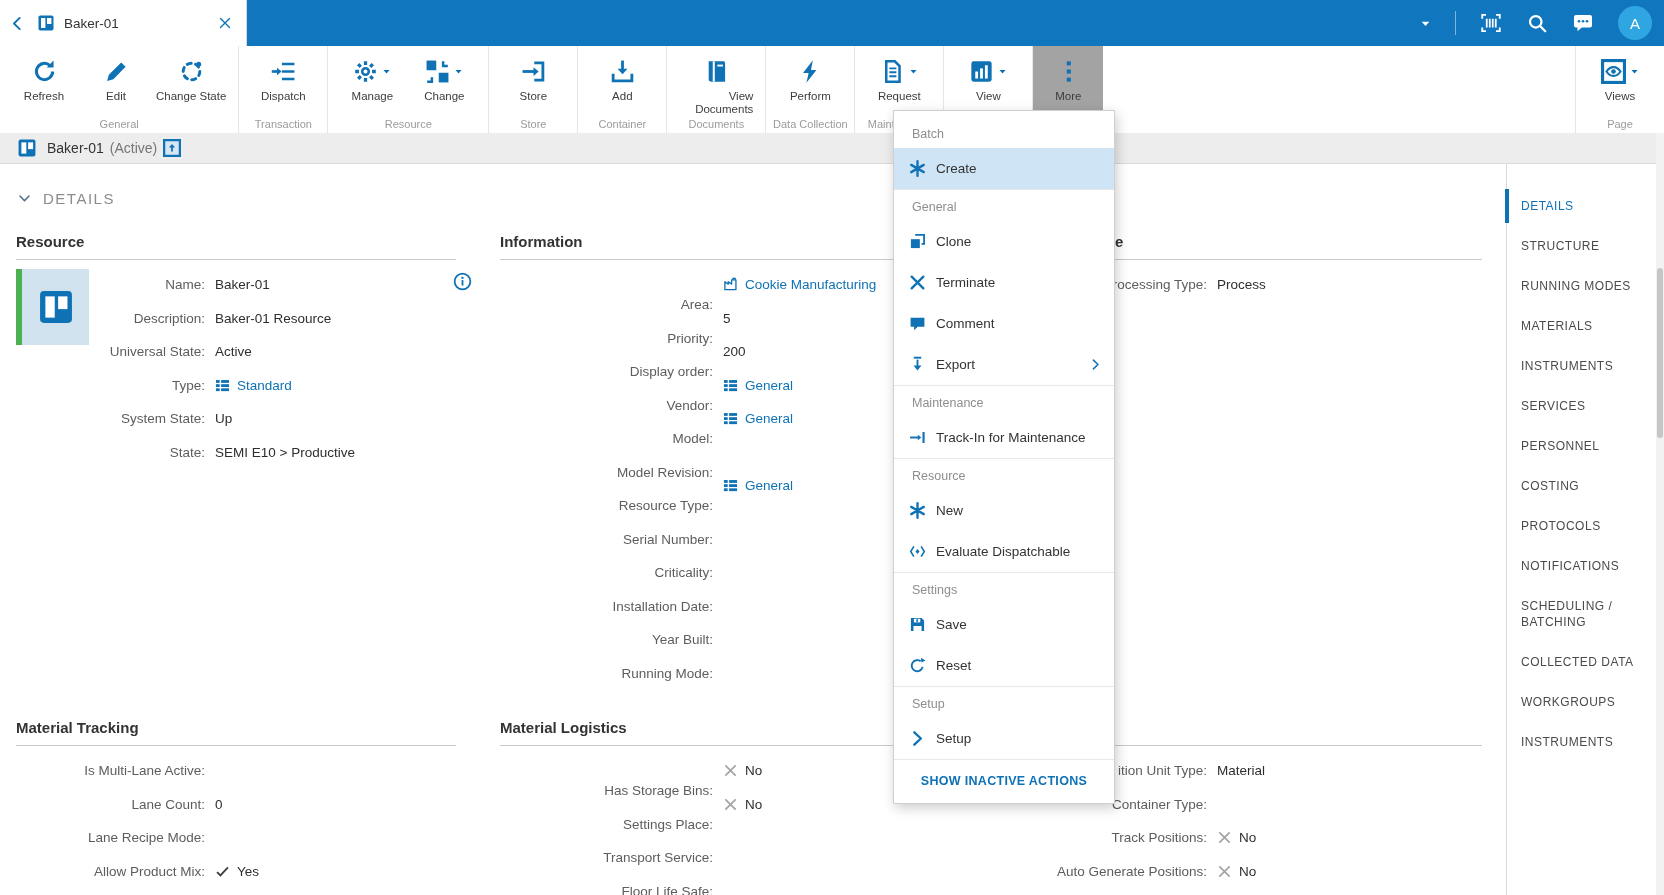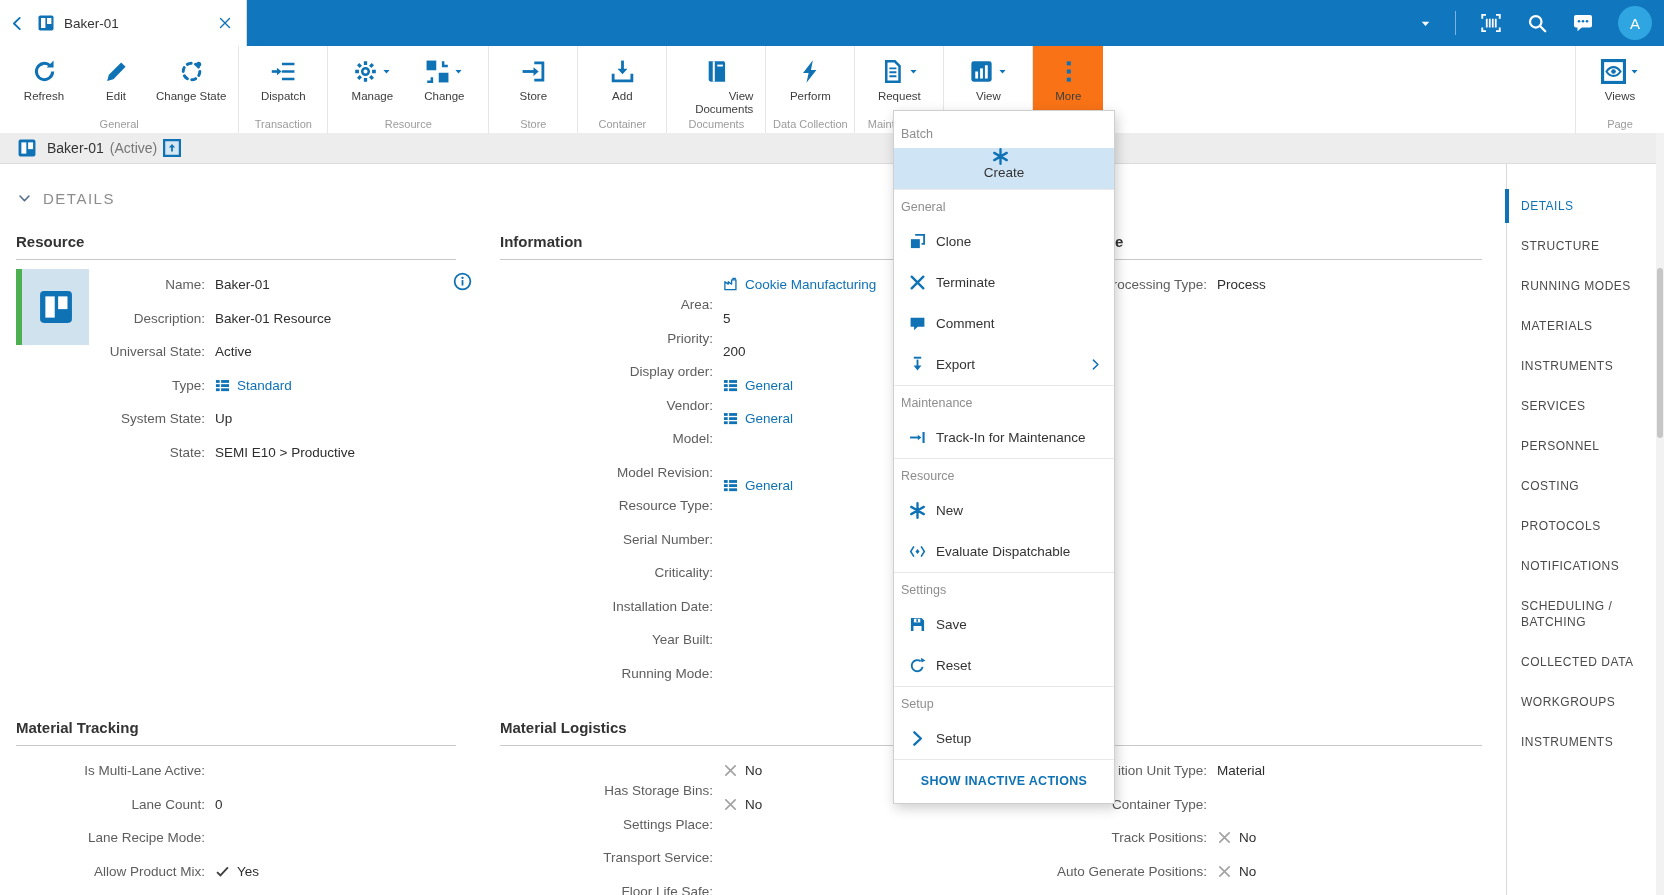"More" .rb-btn.active { background: #f97316 -> #a3a3a3 }
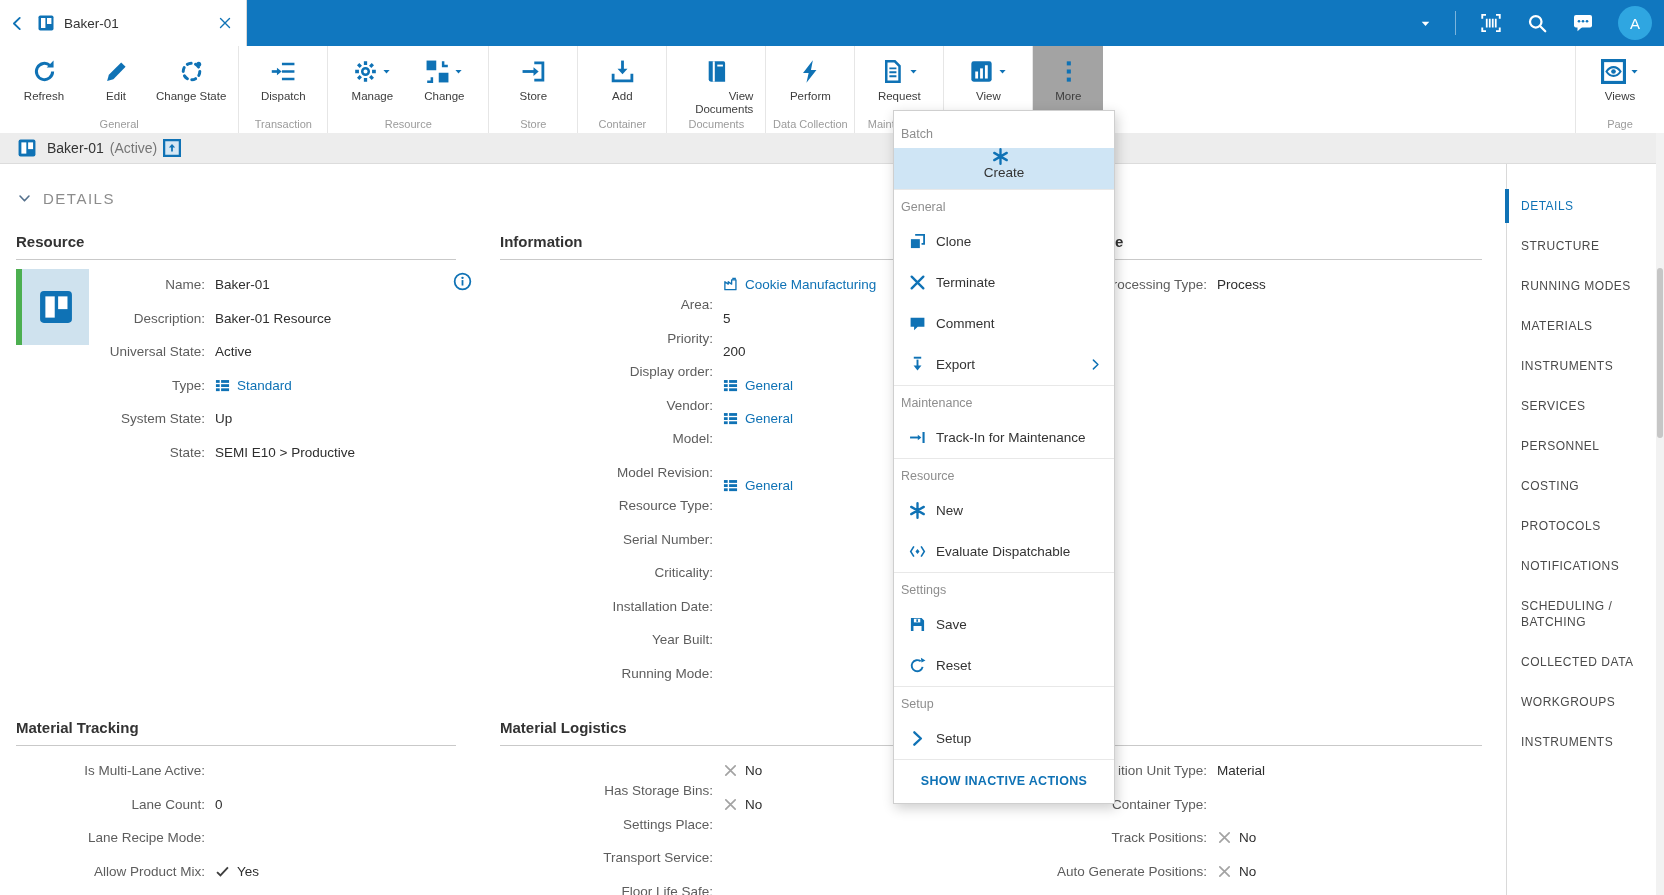"Batch" .m-sec-label { padding-left: 7px -> 18px }
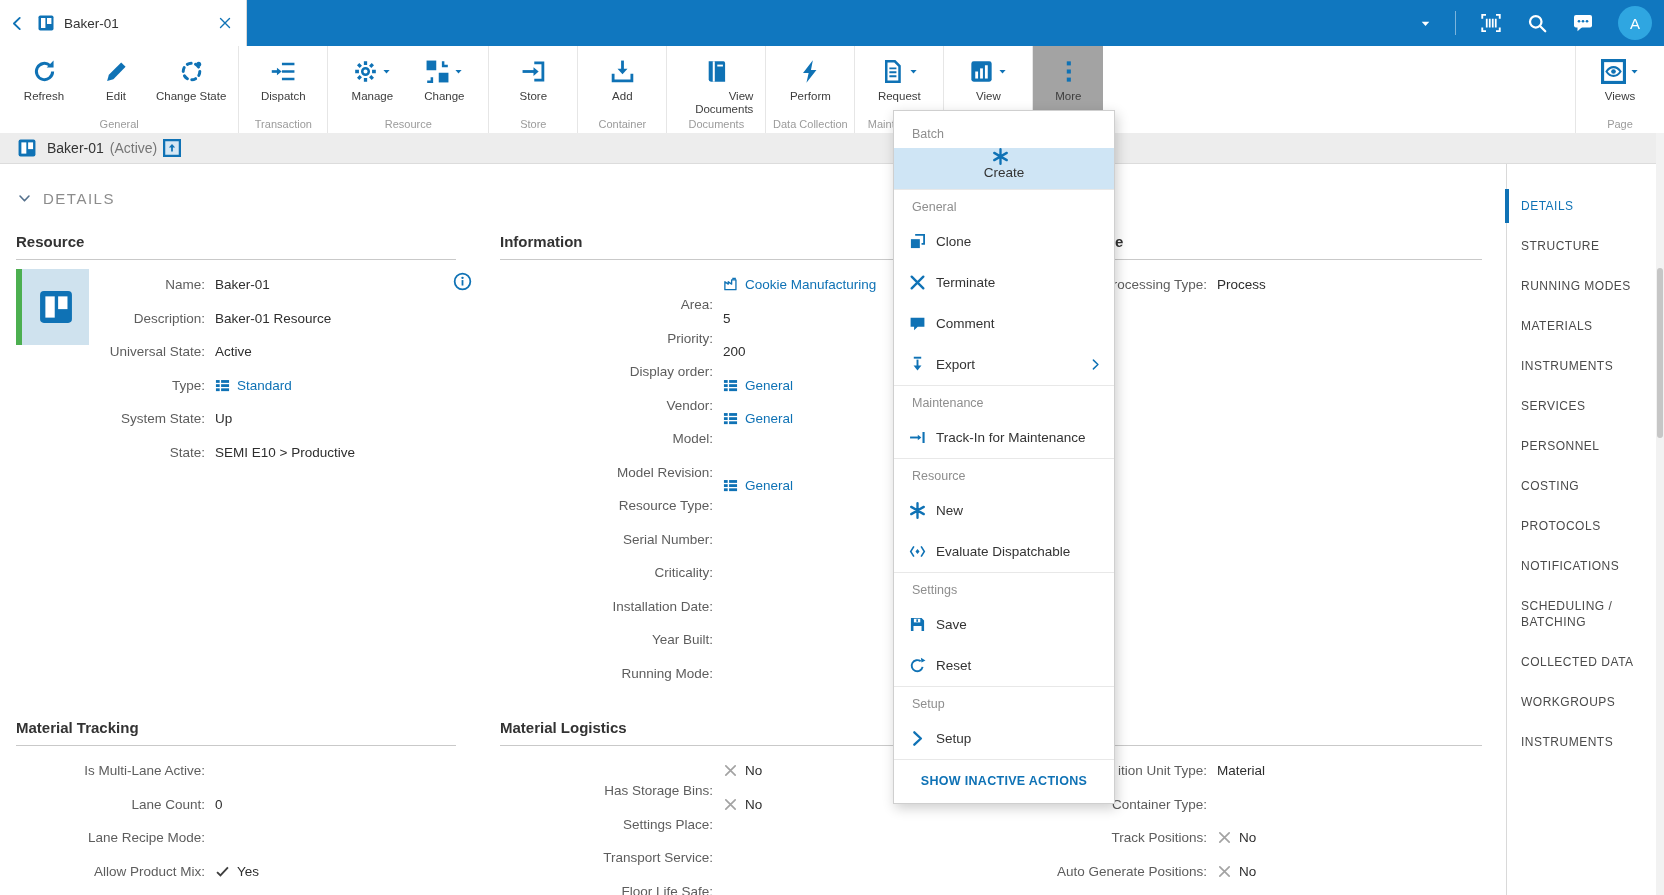"Create" .m-item.hl { flex-direction: column -> none }
